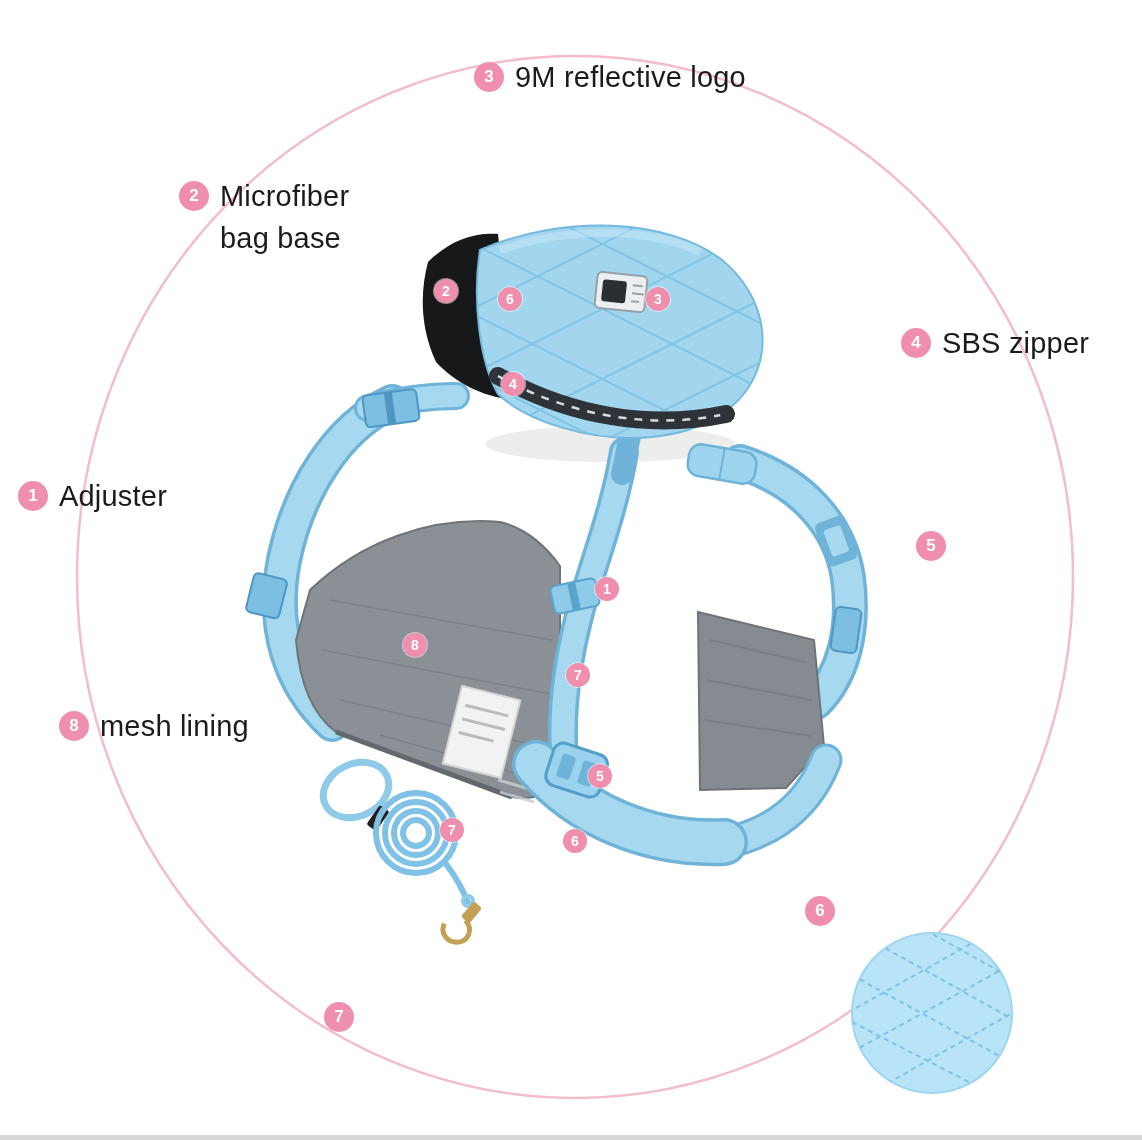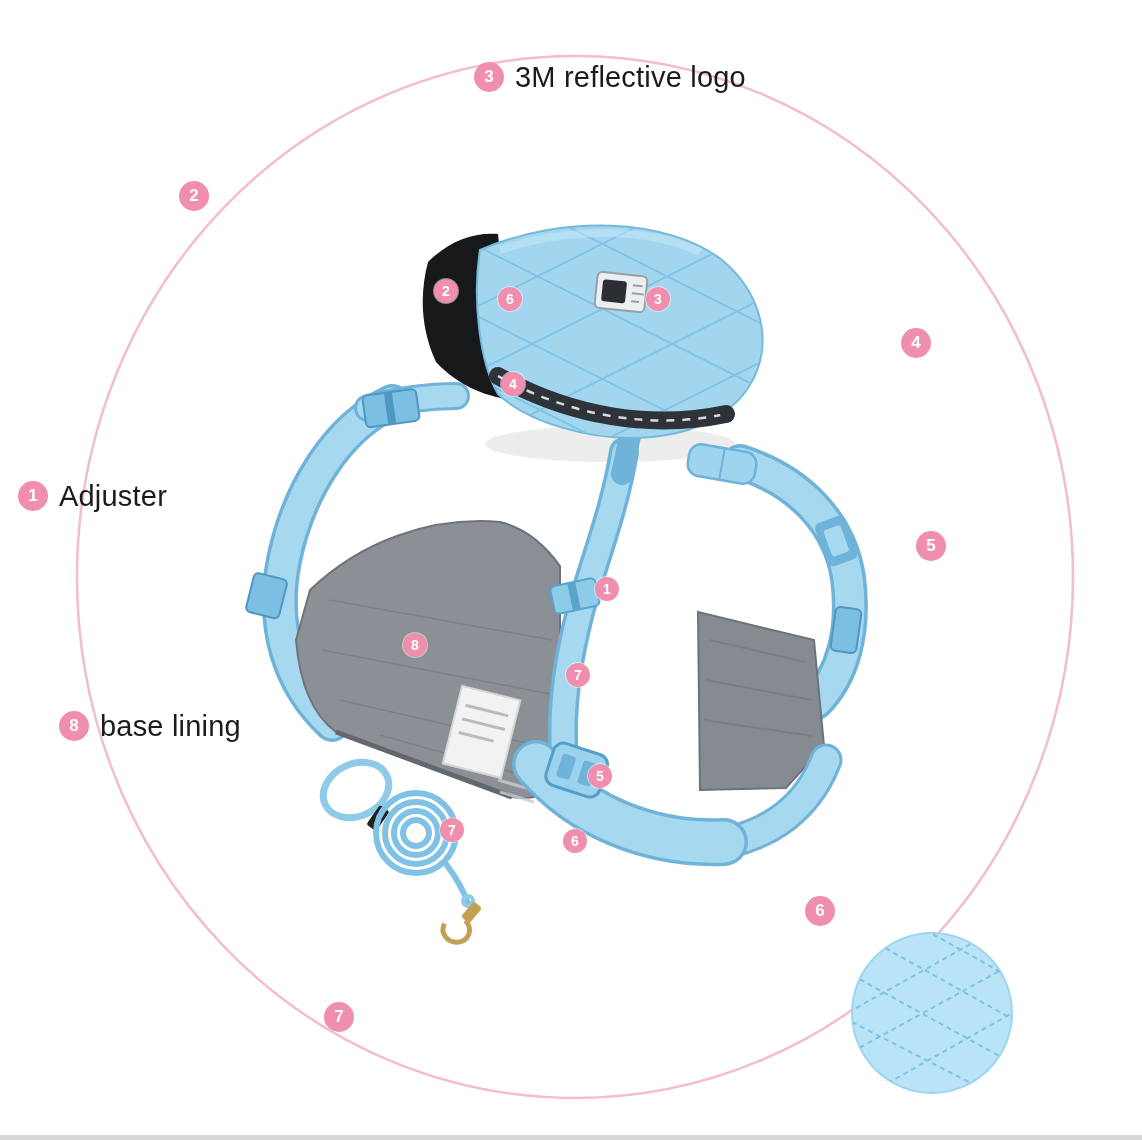"3M reflective logo" div.line { text: 3M -> 9M }
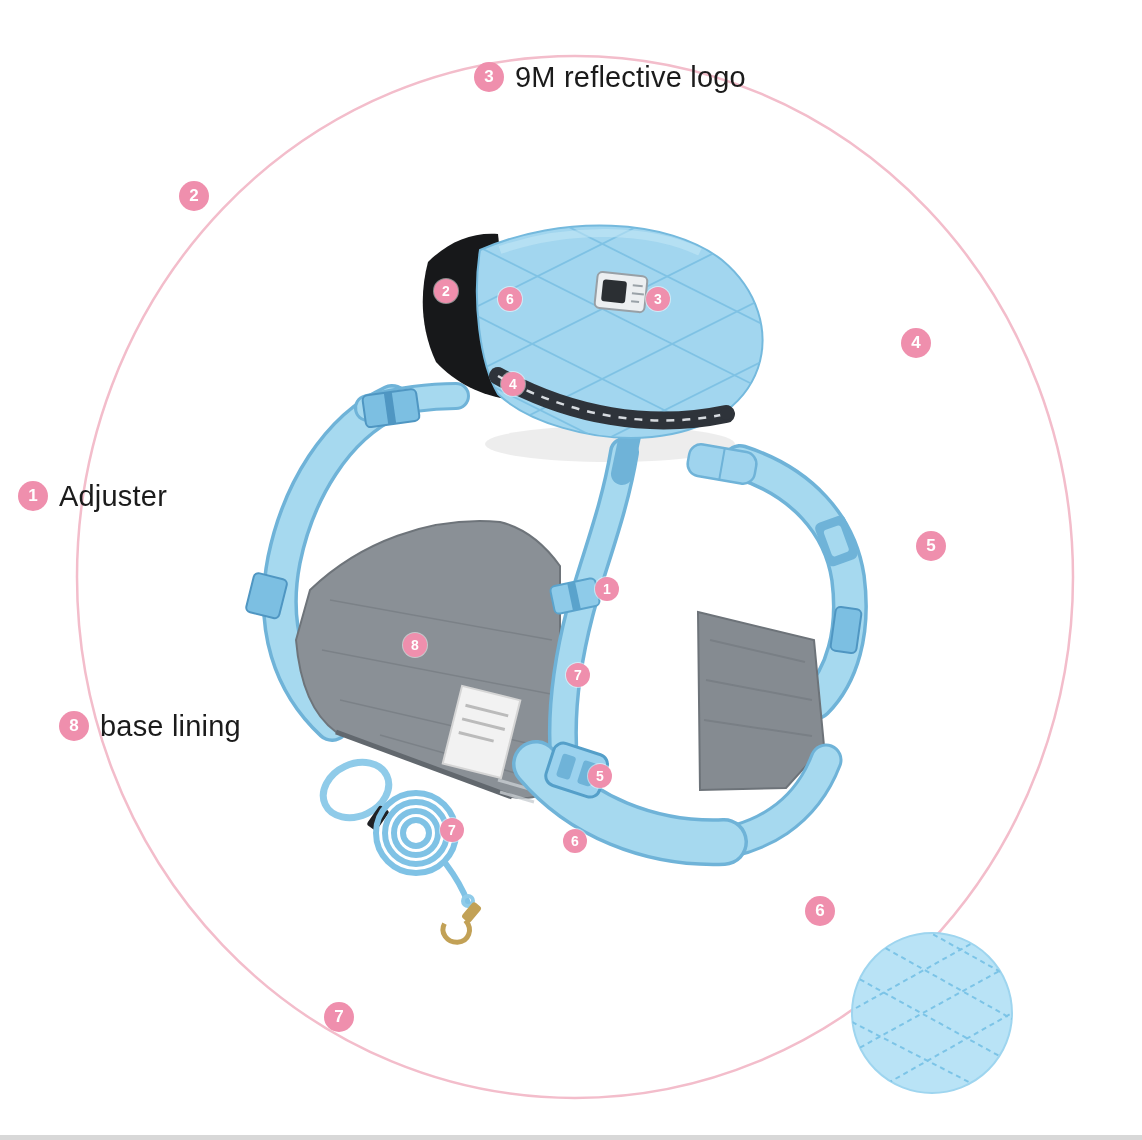"Microfiber" div.callout-text { html: none -> <div> <div>Microfiber</div> <div>bag base</div> </div> }
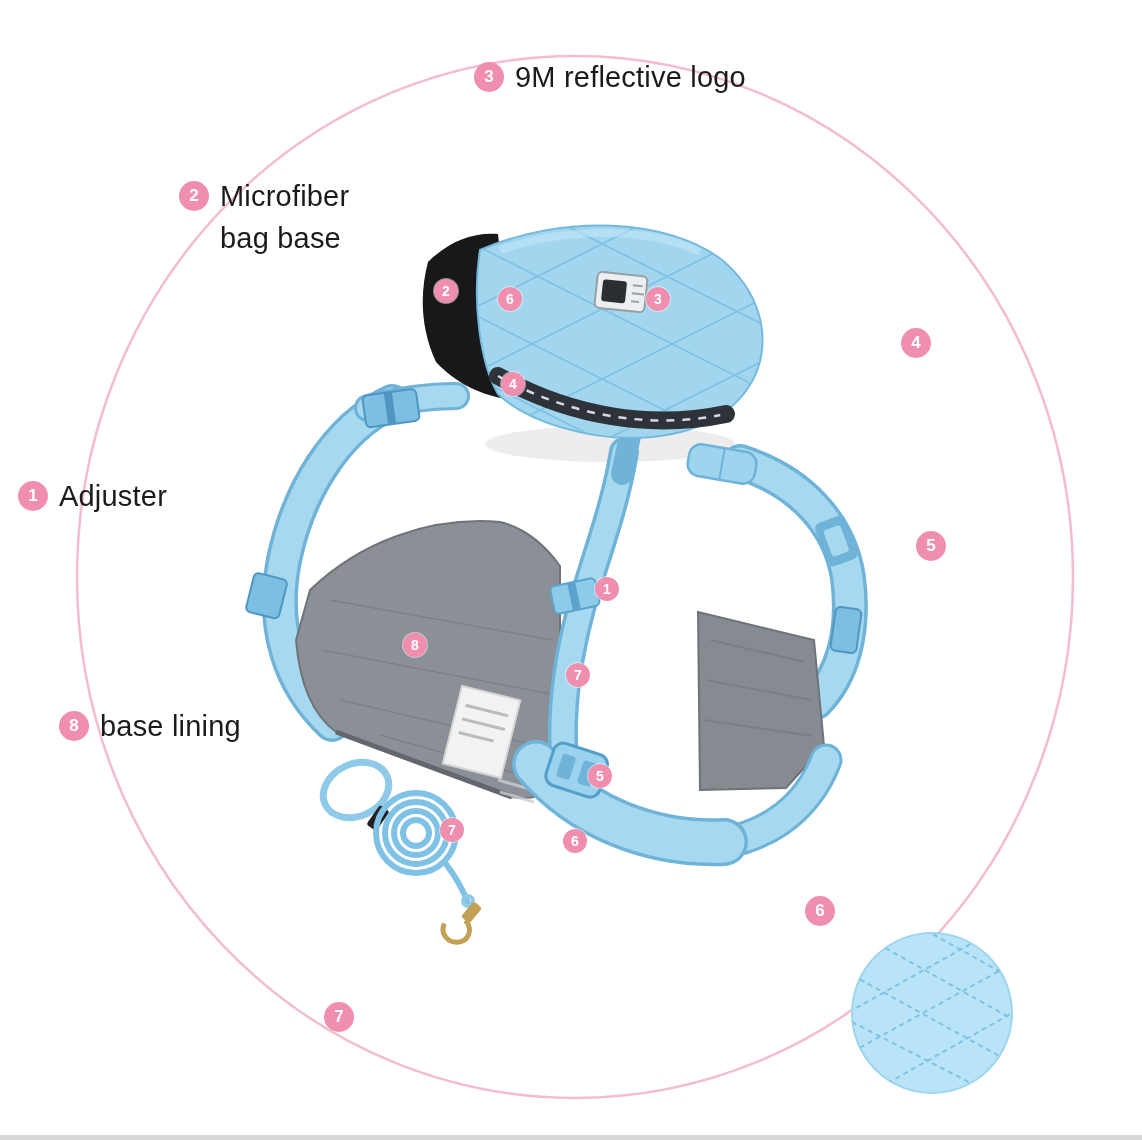"SBS zipper" div.callout-text { html: none -> <div> <div>SBS zipper</div> </div> }
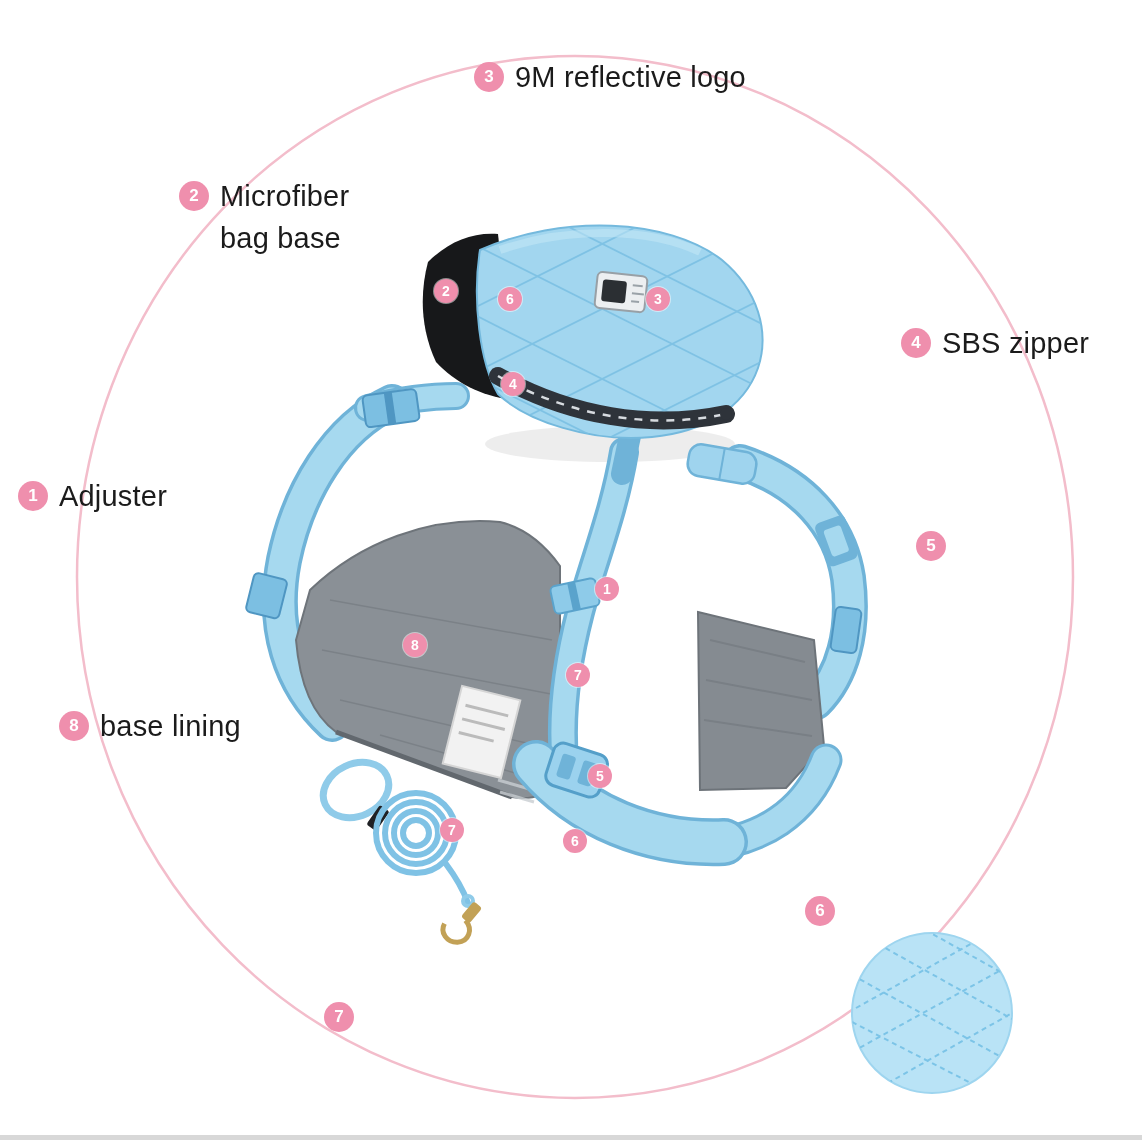"base lining" div.line { text: base -> mesh }
